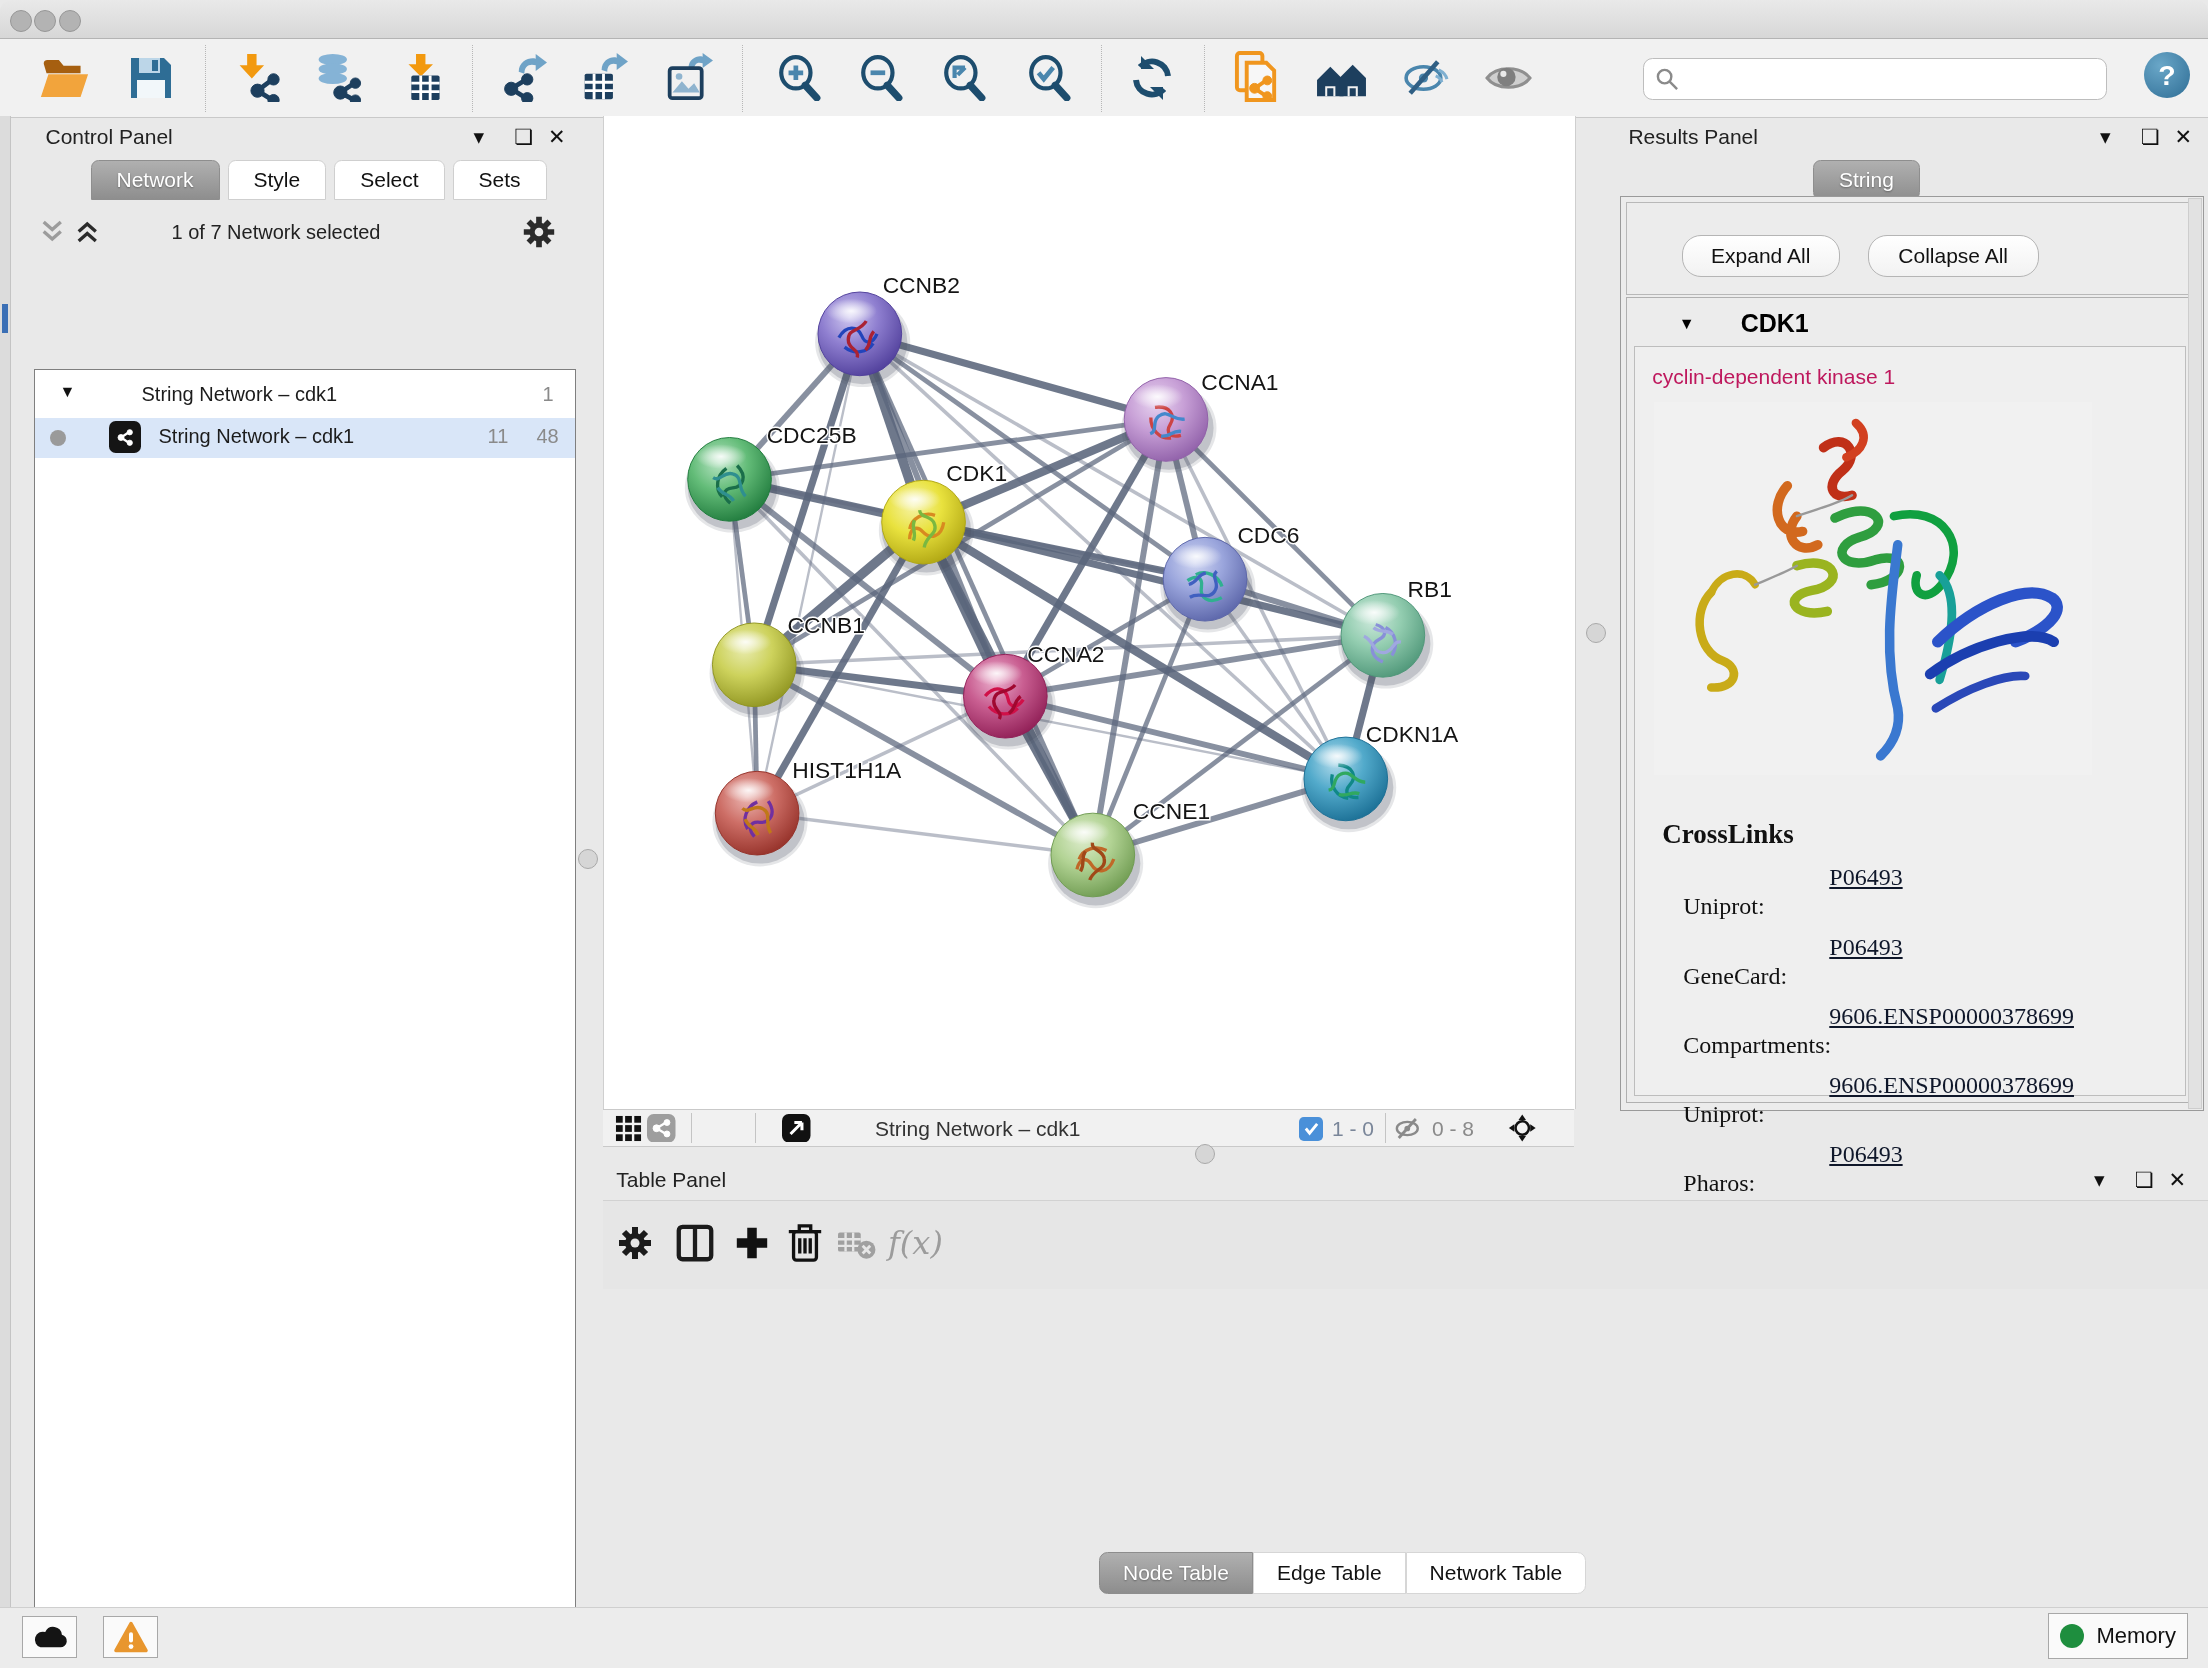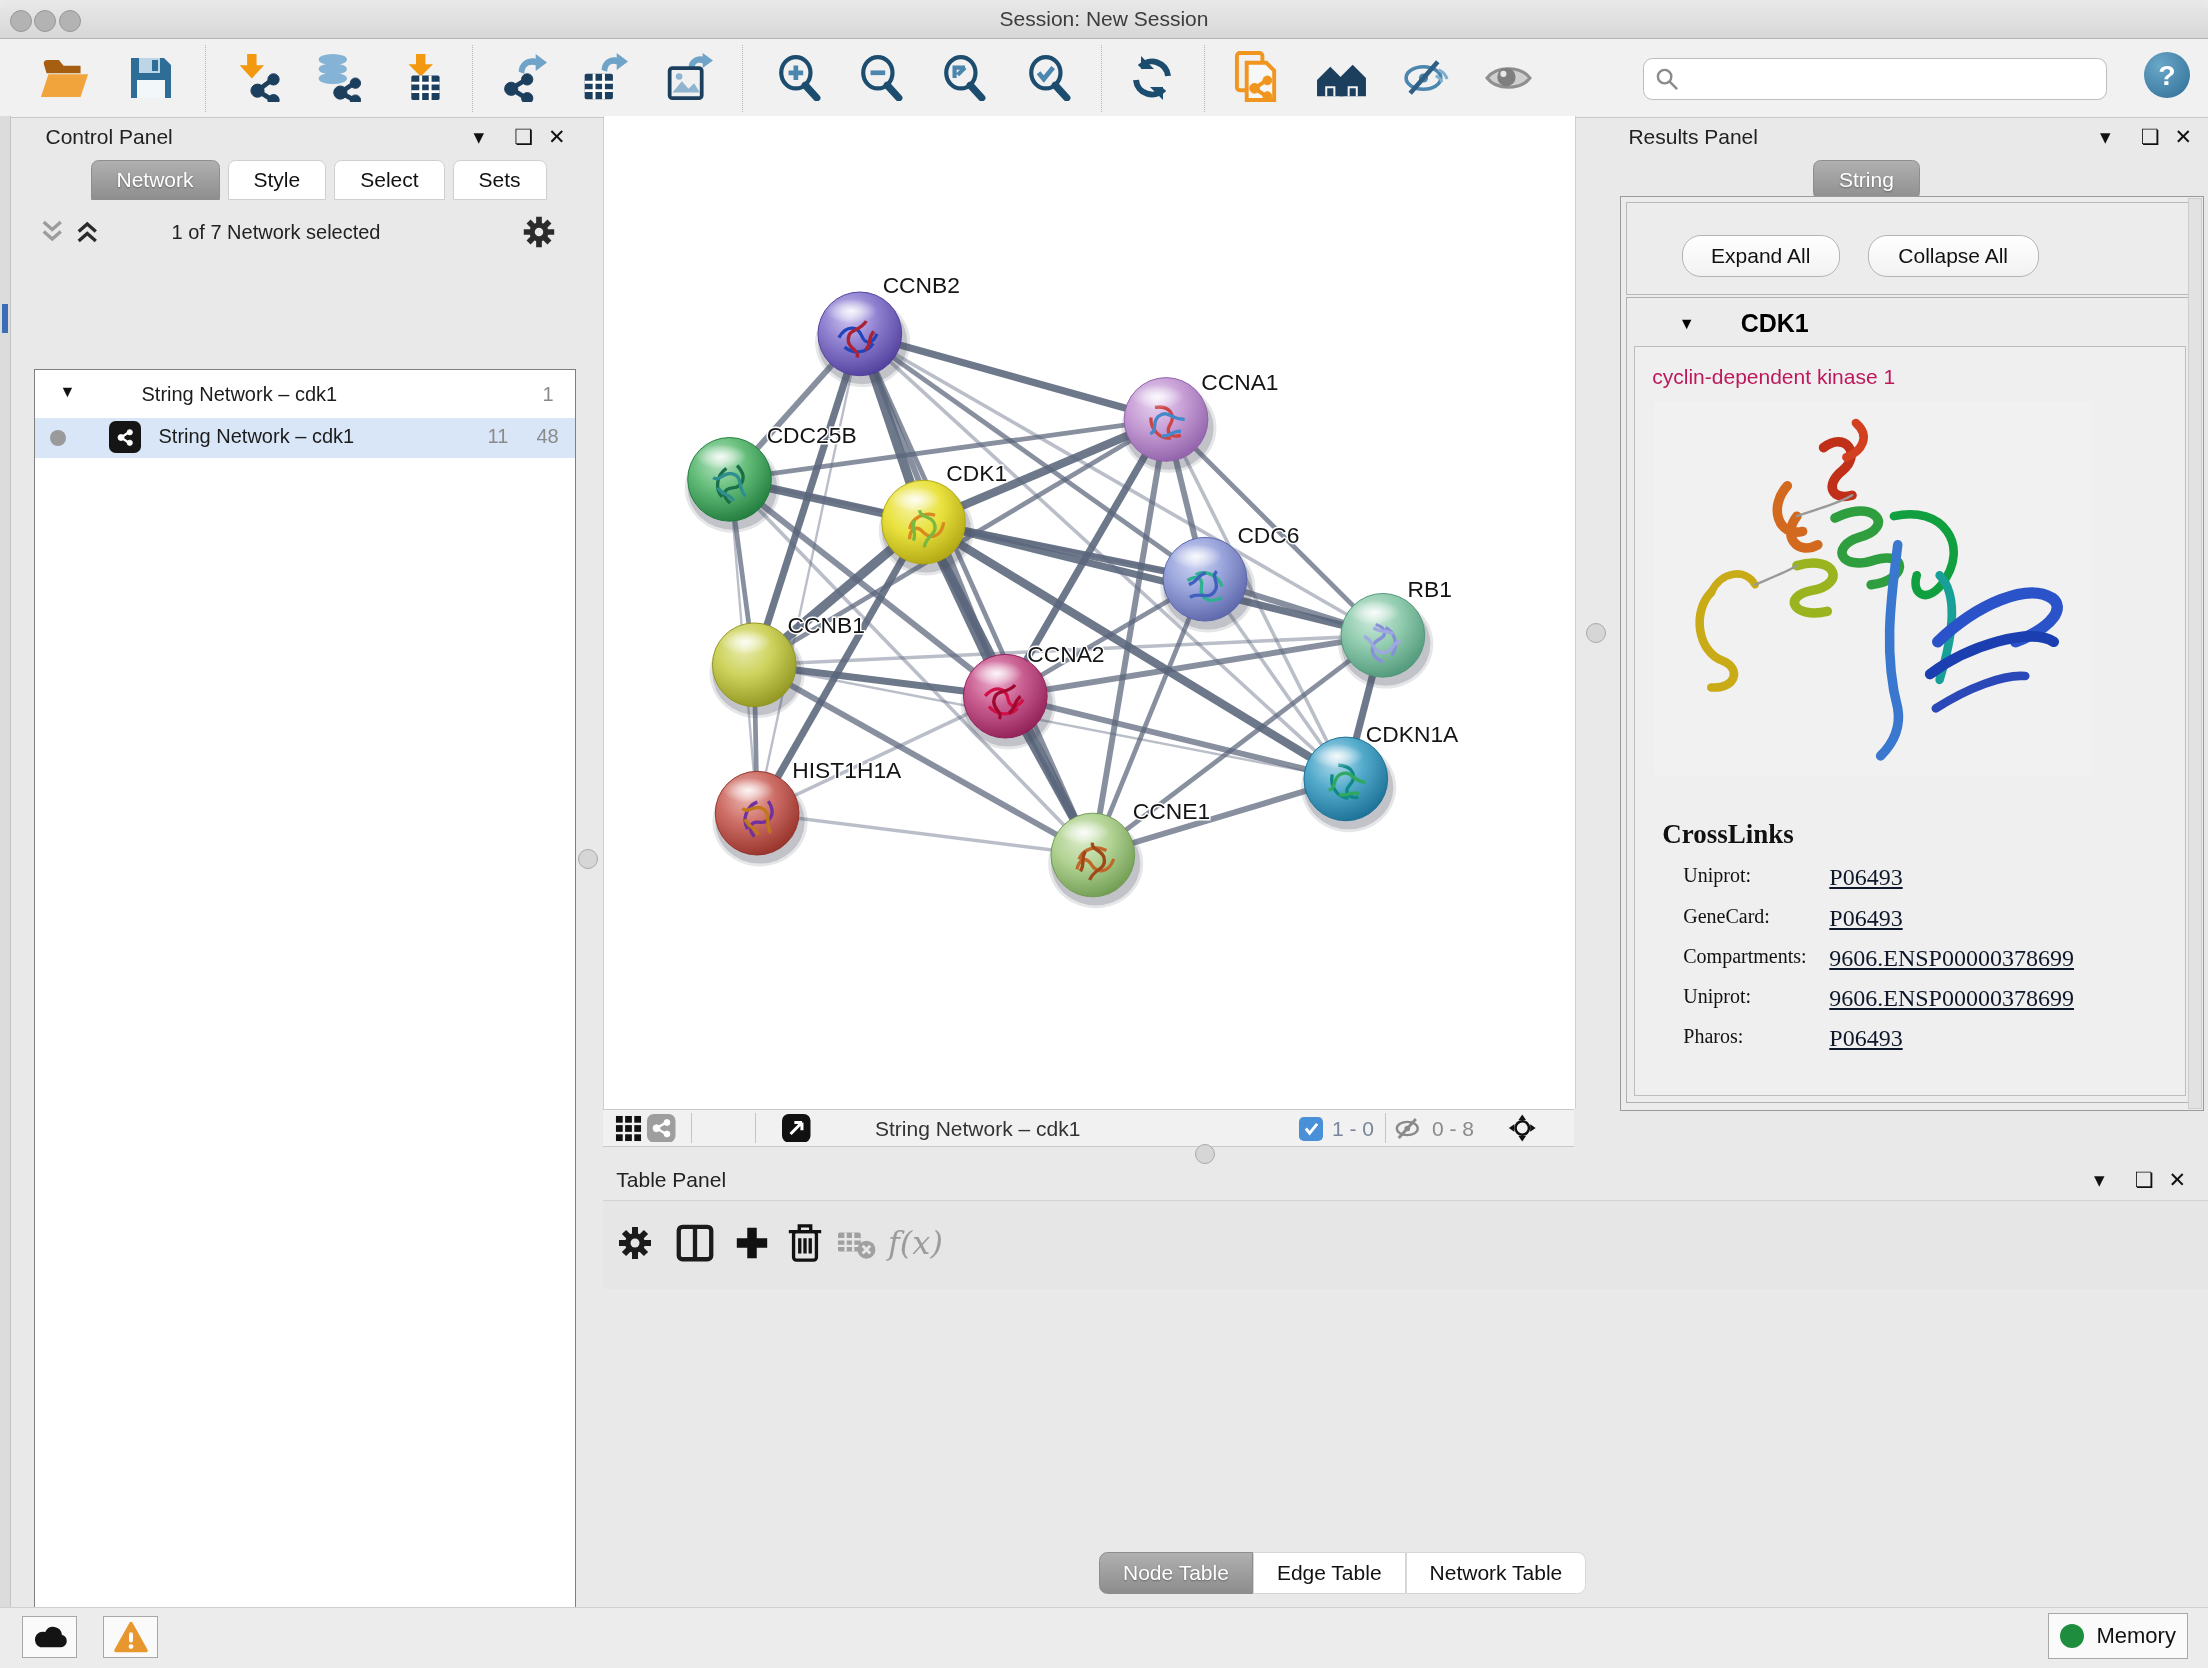"Session: New Session" div.wtitle { html: <div>Session: New Session</div> -> none }
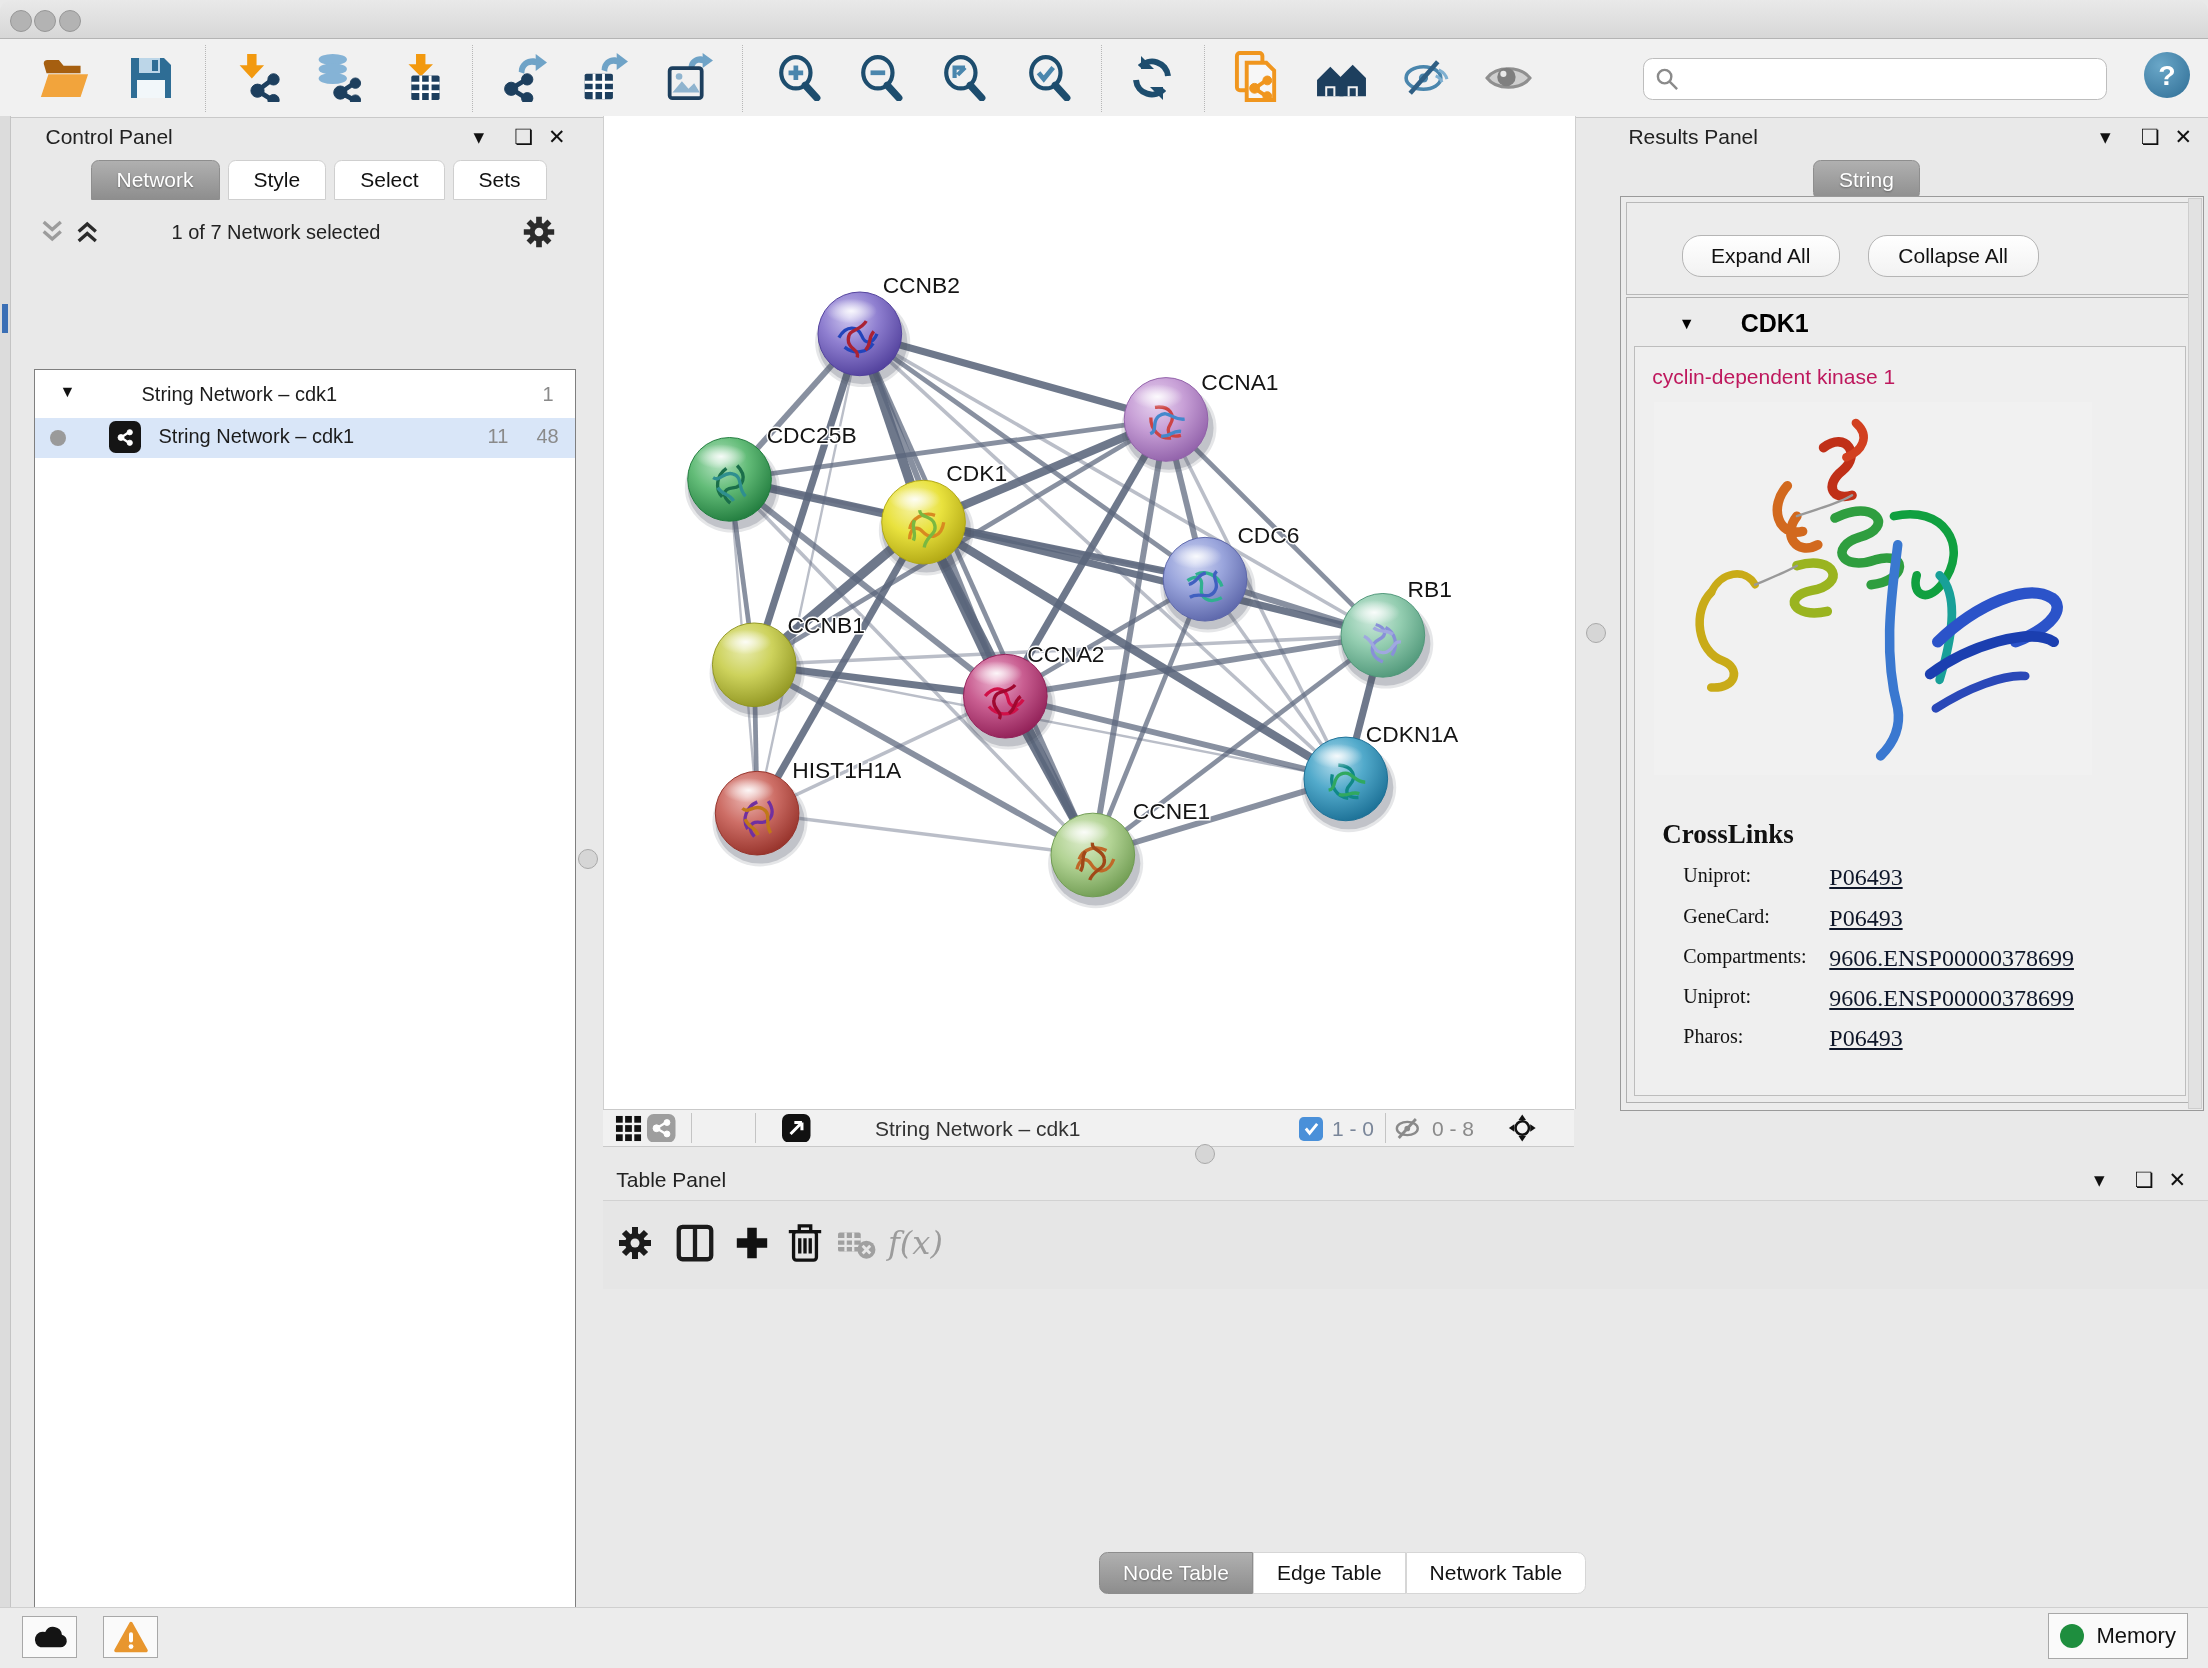"Uniprot:" .xlbl { font-size: 20px -> 24px; margin-top: none -> 29px }
